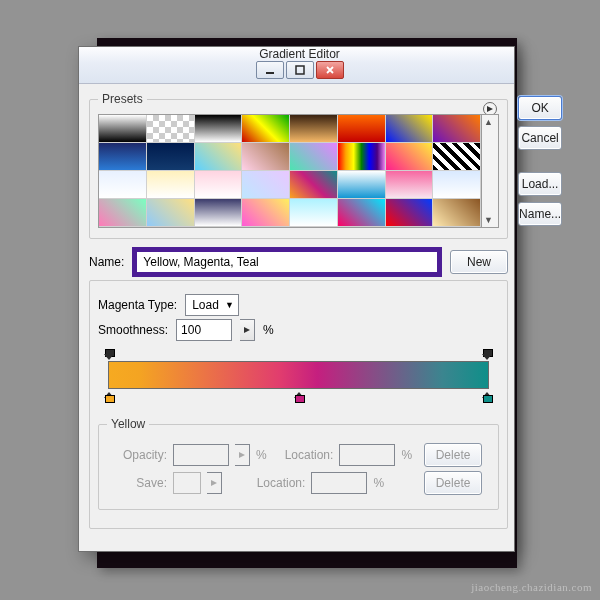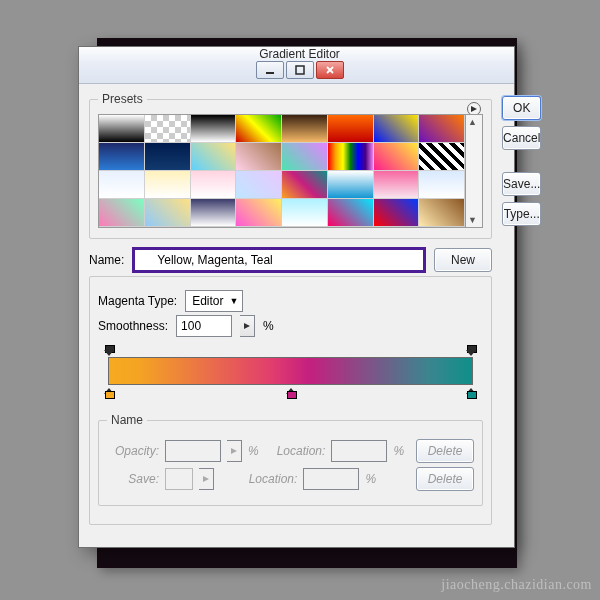"Save..." div.btn { text: Save -> Load }
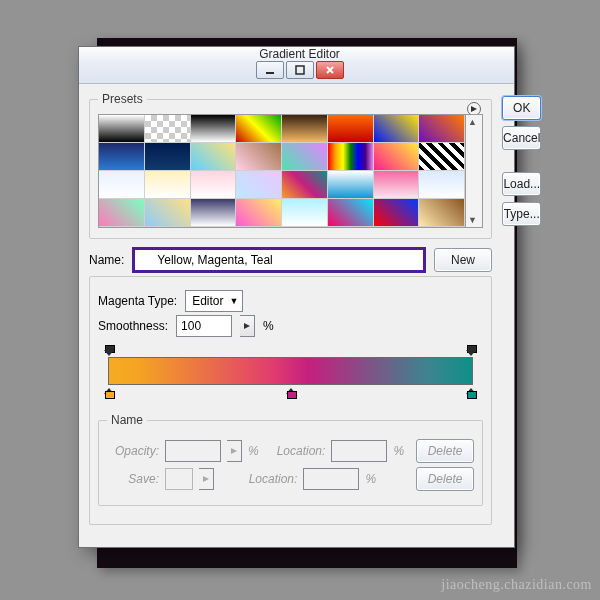"Type..." div.btn { text: Type -> Name }
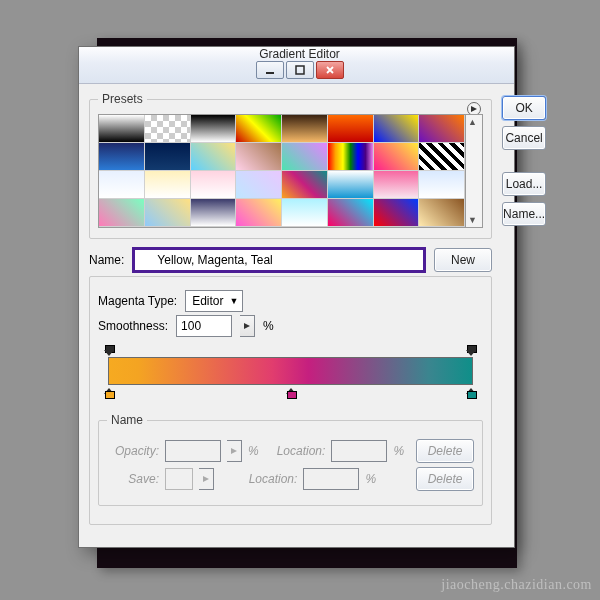"Yellow, Magenta, Teal" .name-input { border: 3px solid #4c1d95 -> 5px solid #4c1d95; padding: 0 22px -> 0 6px }
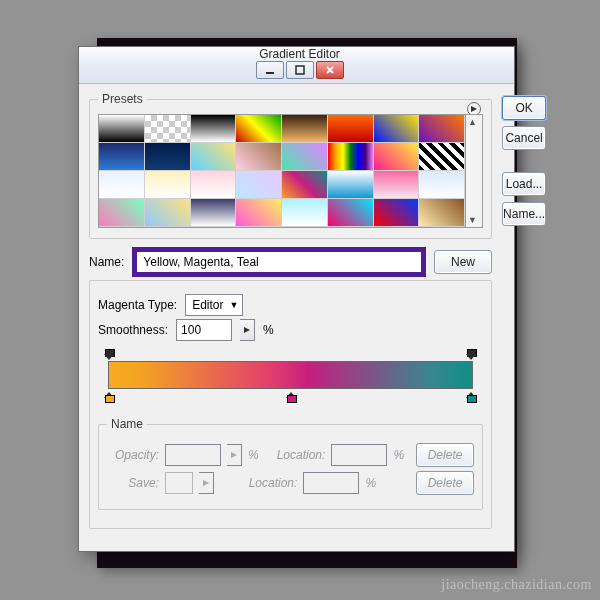"Editor" span { text: Editor -> Load }
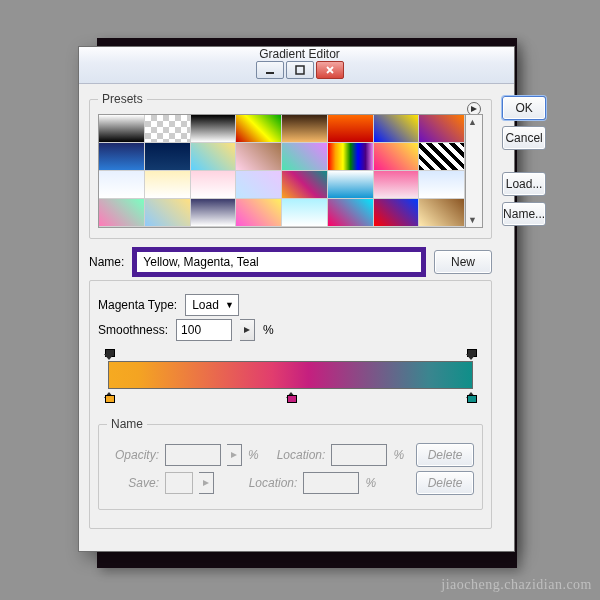"Name" legend { text: Name -> Yellow }
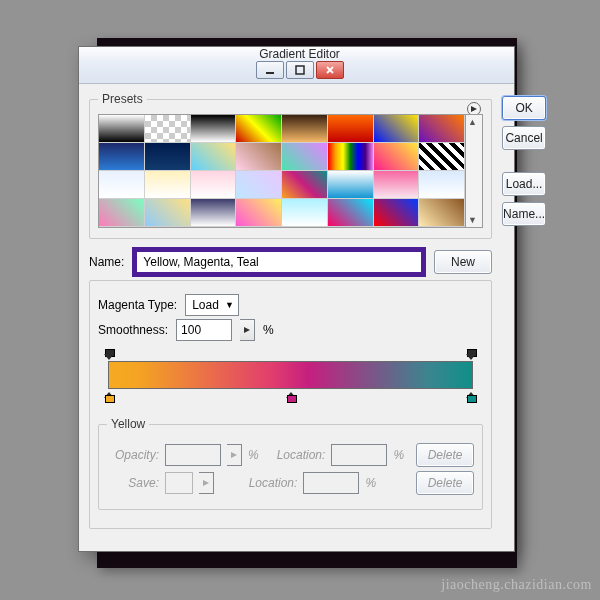"Opacity:" .stop-row { font-style: italic -> none; margin: 4px 0 -> 4px 8px }
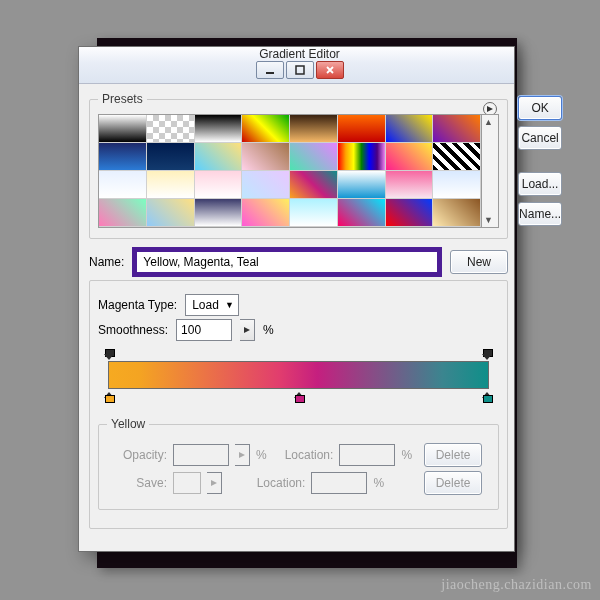"jiaocheng.chazidian.com" .watermark .small { font-size: 14px -> 11px }
